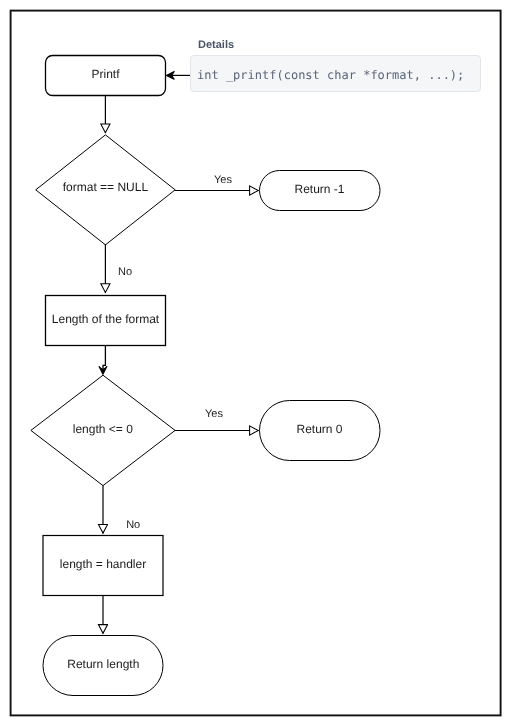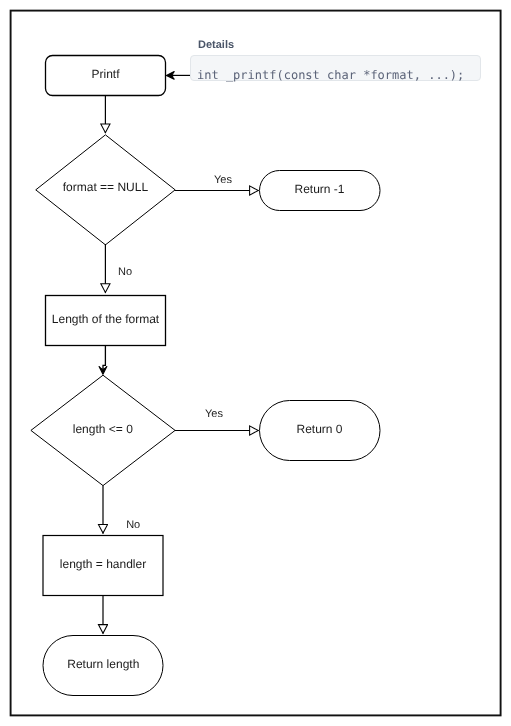"int _printf(const char *format, ...);" div.codeBox { height: 26px -> 37px }
